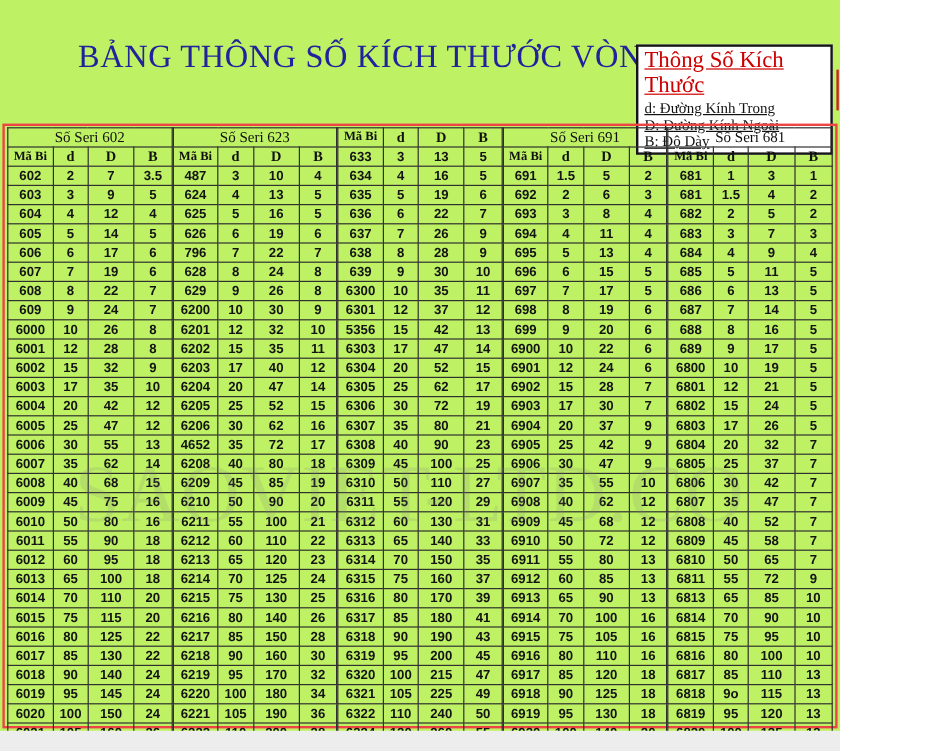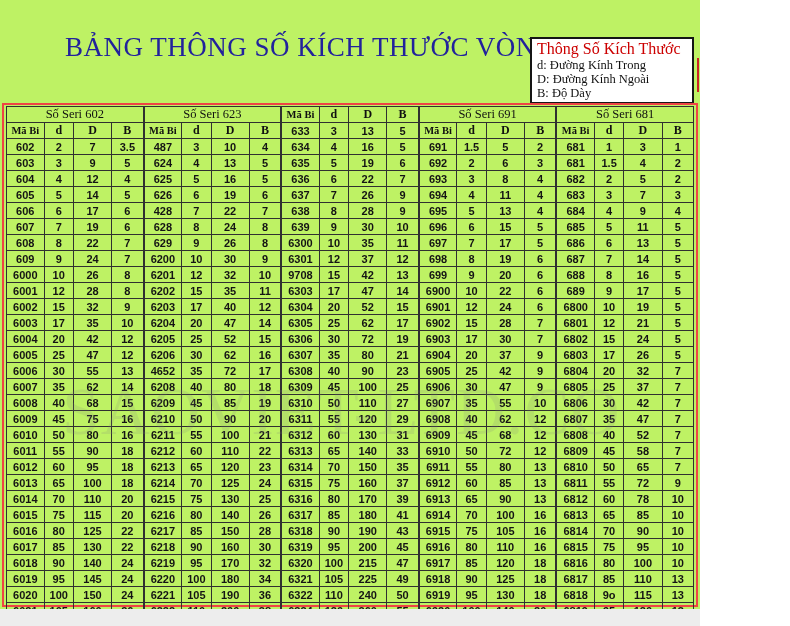"Thông Số Kích Thước" .legend-title { font-size: 16px -> 19px; text-decoration: none -> underline }
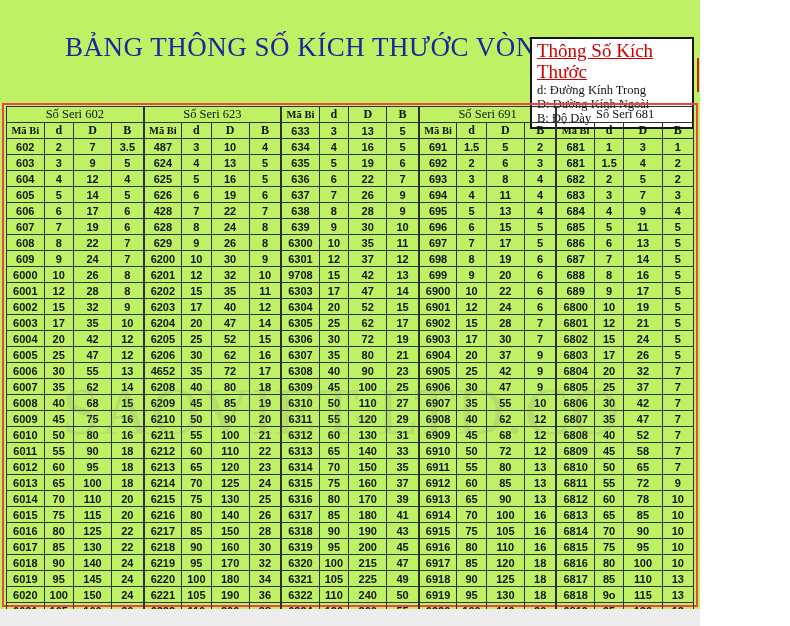"d: Đường Kính Trong" .legend-line { text-decoration: none -> underline }
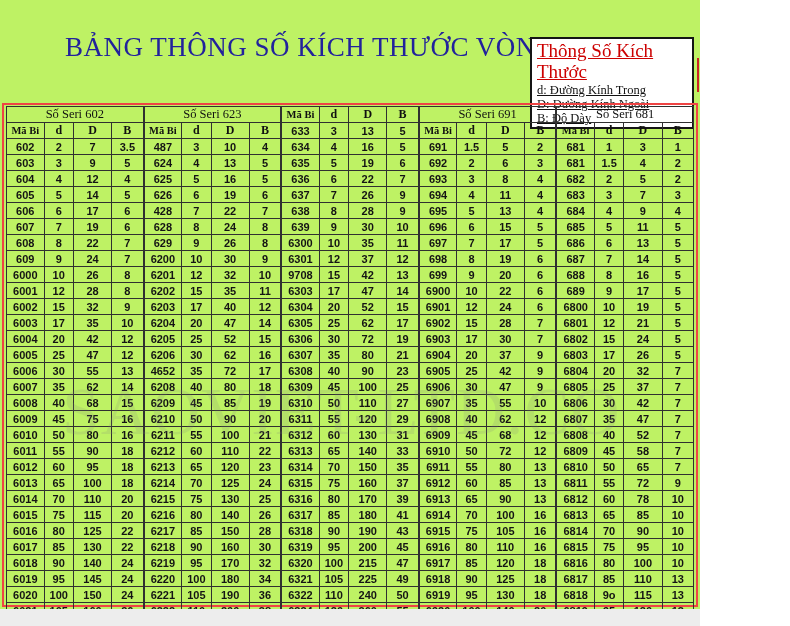"428" td { text: 428 -> 796 }
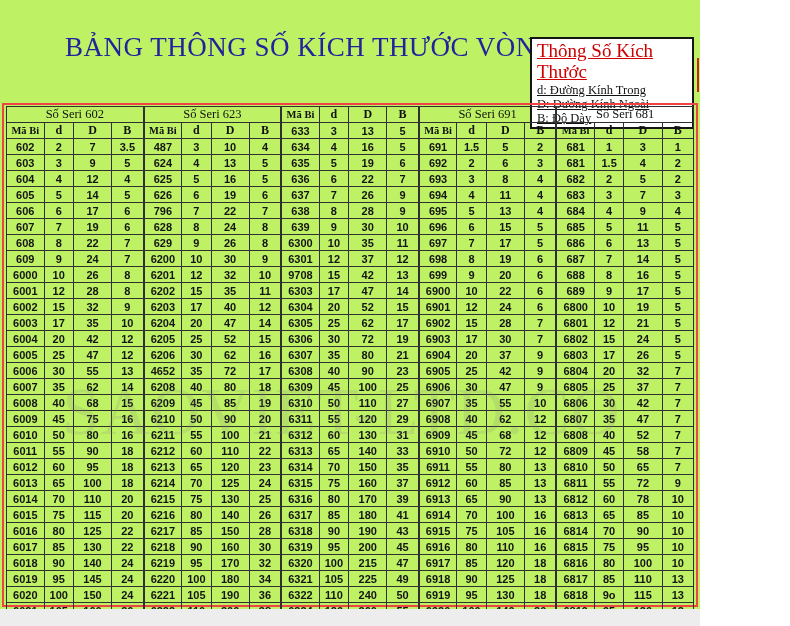"9708" td { text: 9708 -> 5356 }
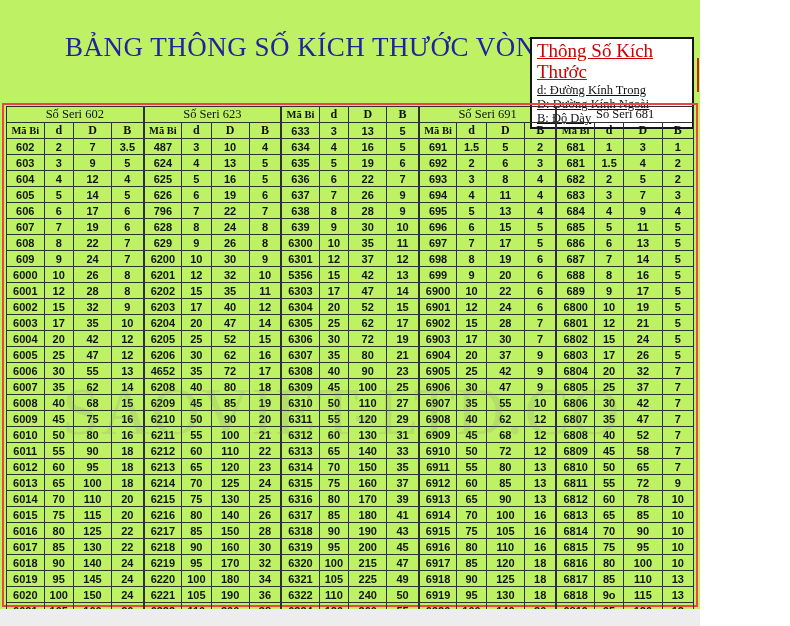"6812" tr { html: <tr> <td>6812</td> <td>60</td> <td>78</td> <td>10</td> </tr> -> none }
